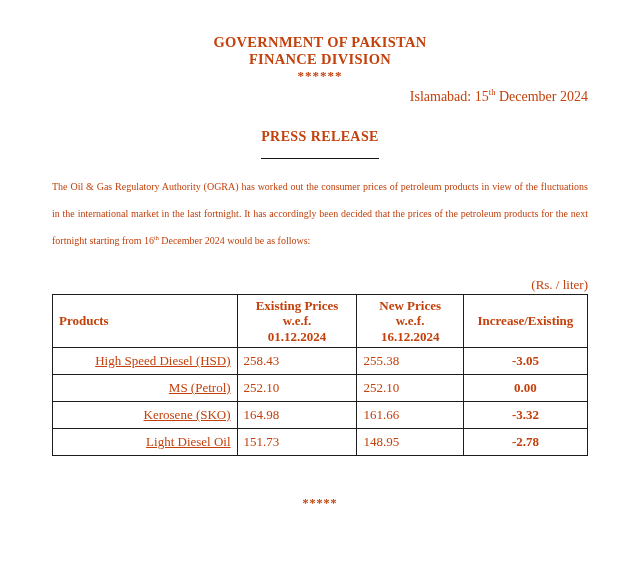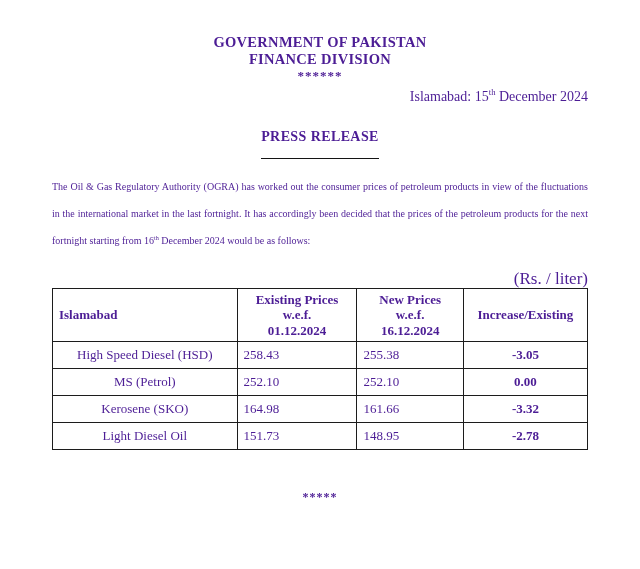"GOVERNMENT OF PAKISTAN" .doc { color: #4c1d95 -> #c2410c }
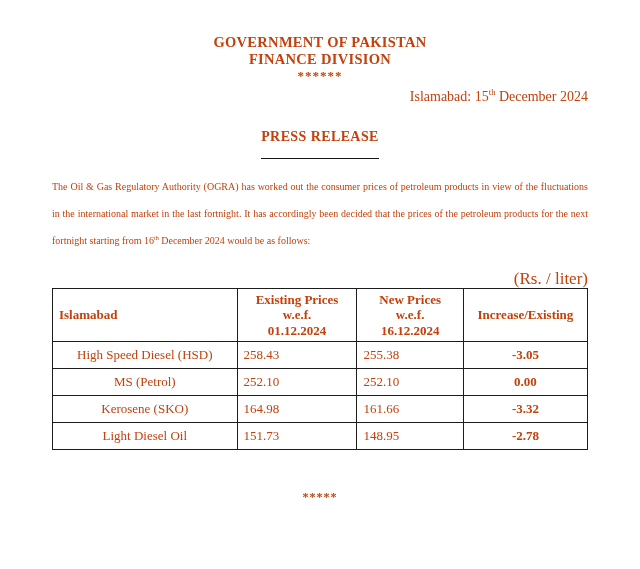"(Rs. / liter)" .units-note { font-size: 17px -> 13px; margin-top: 17px -> 23px }
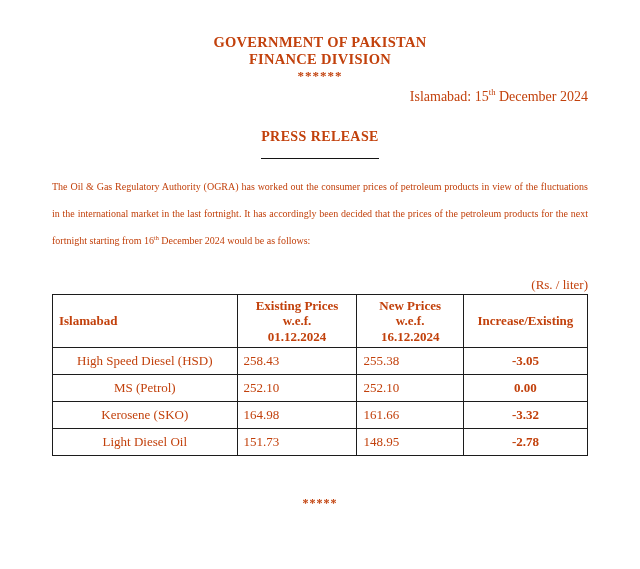"Islamabad" th.h-product { text: Islamabad -> Products }
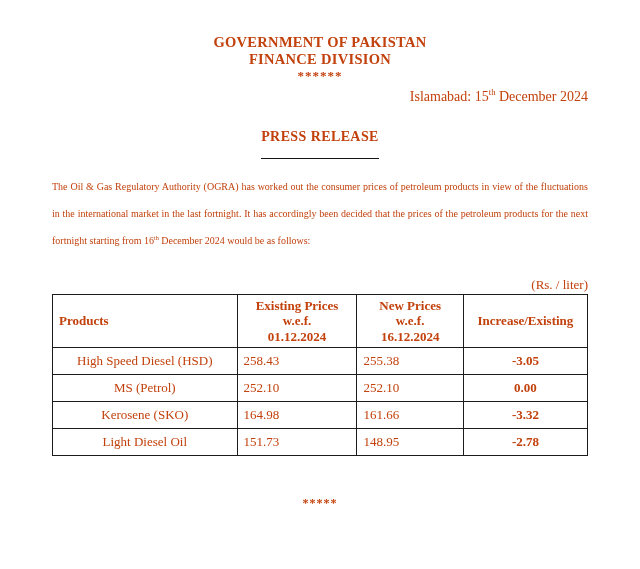"High Speed Diesel (HSD)" .cell-product { text-align: center -> right; text-decoration: none -> underline }
